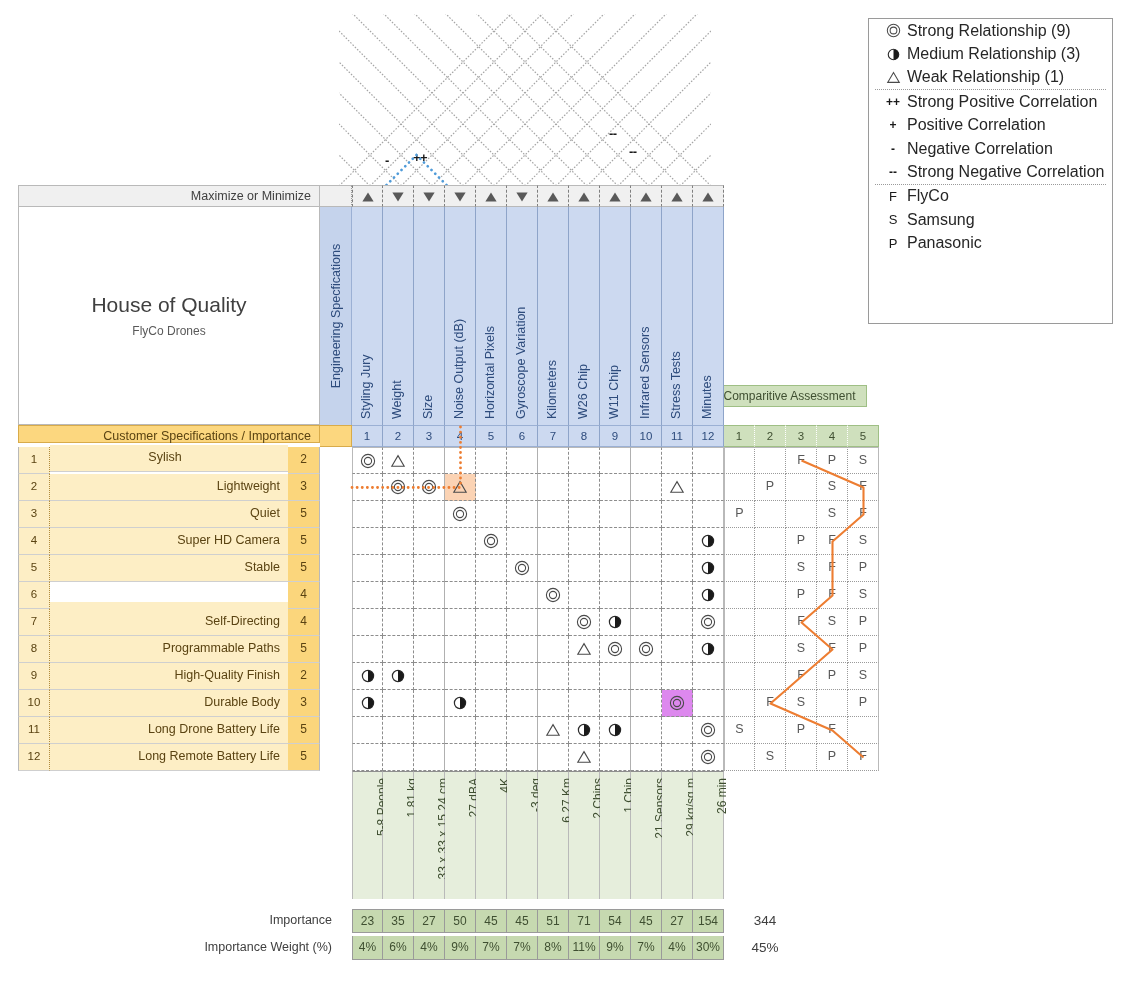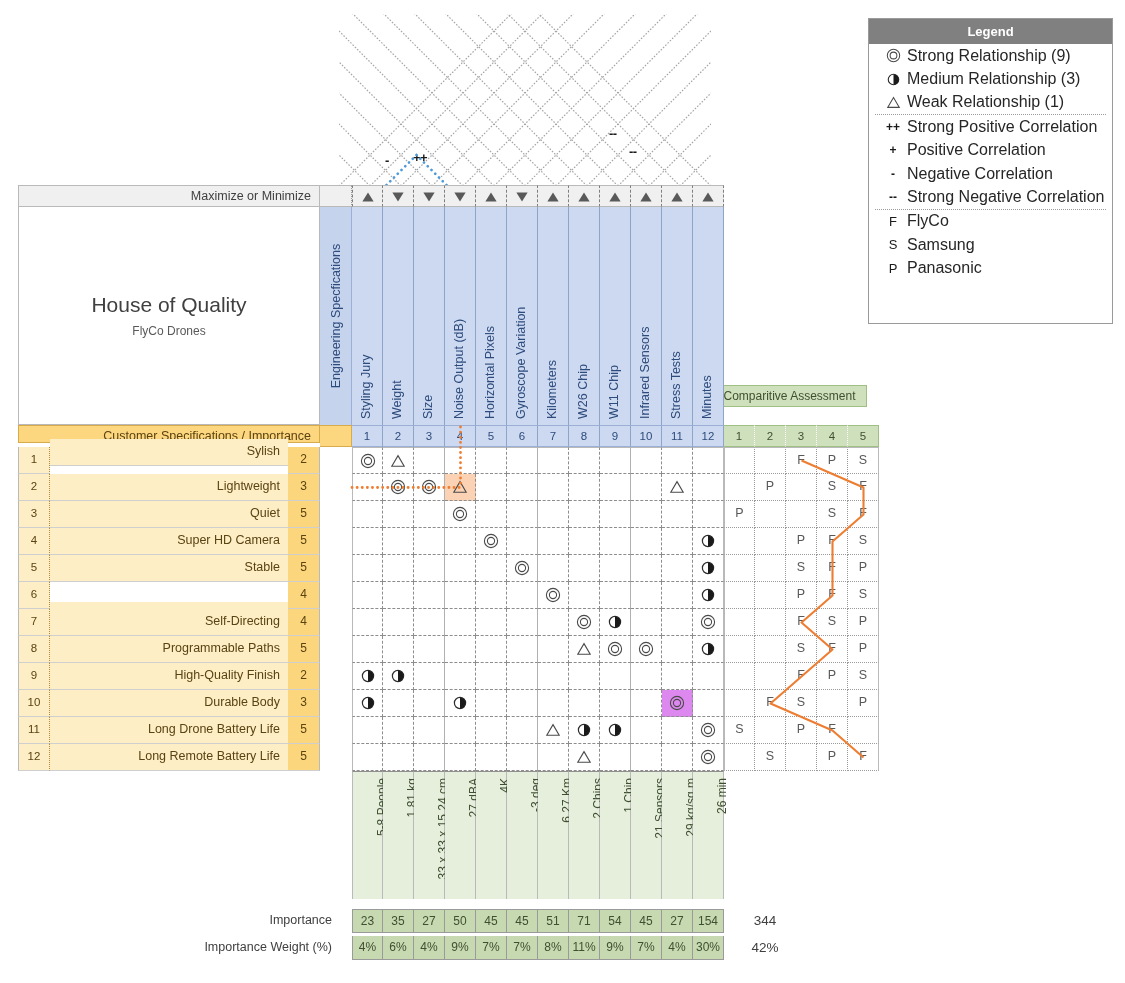"Legend" div { html: <div>Legend</div> -> none }
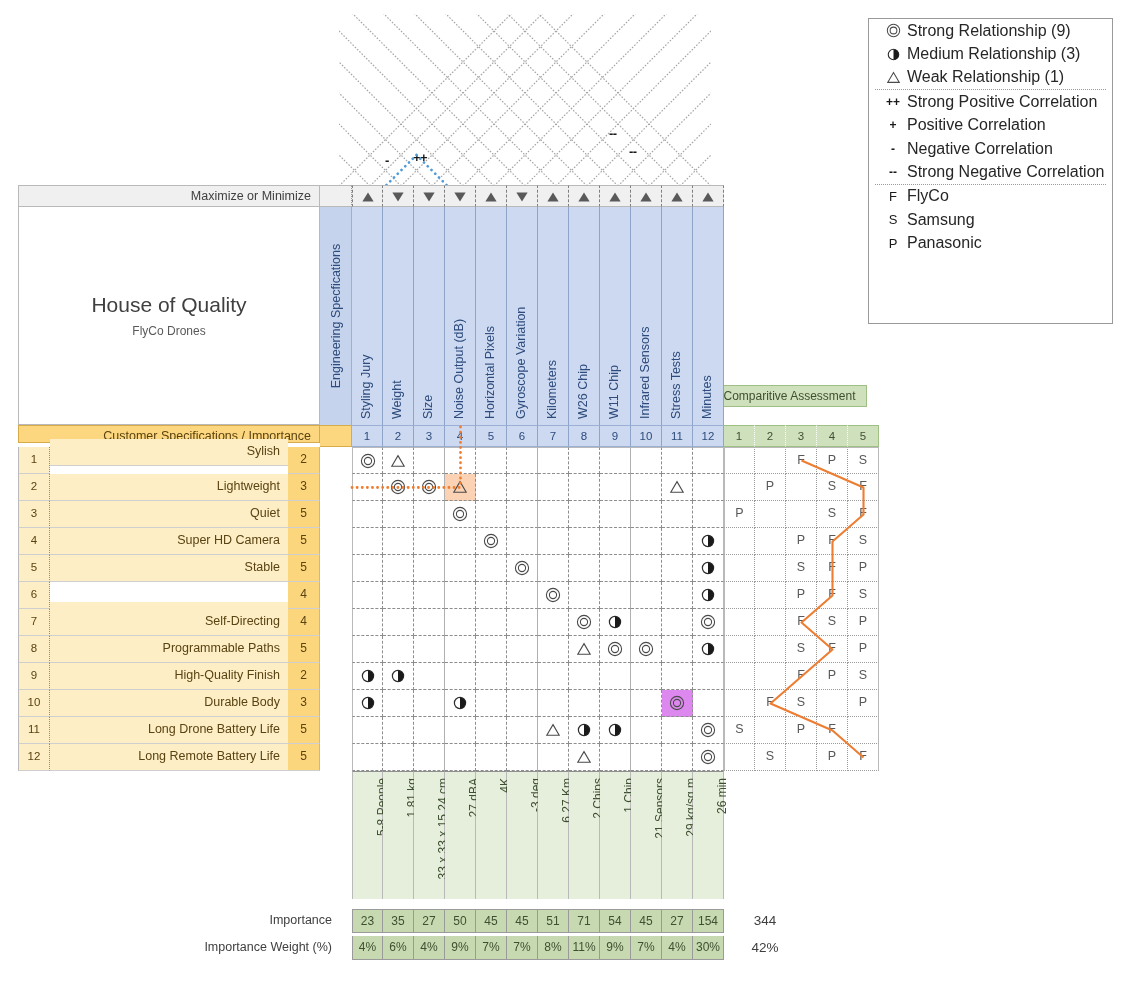"Sylish" div.cr-name { text-align: none -> center; top: 254px -> 260px }
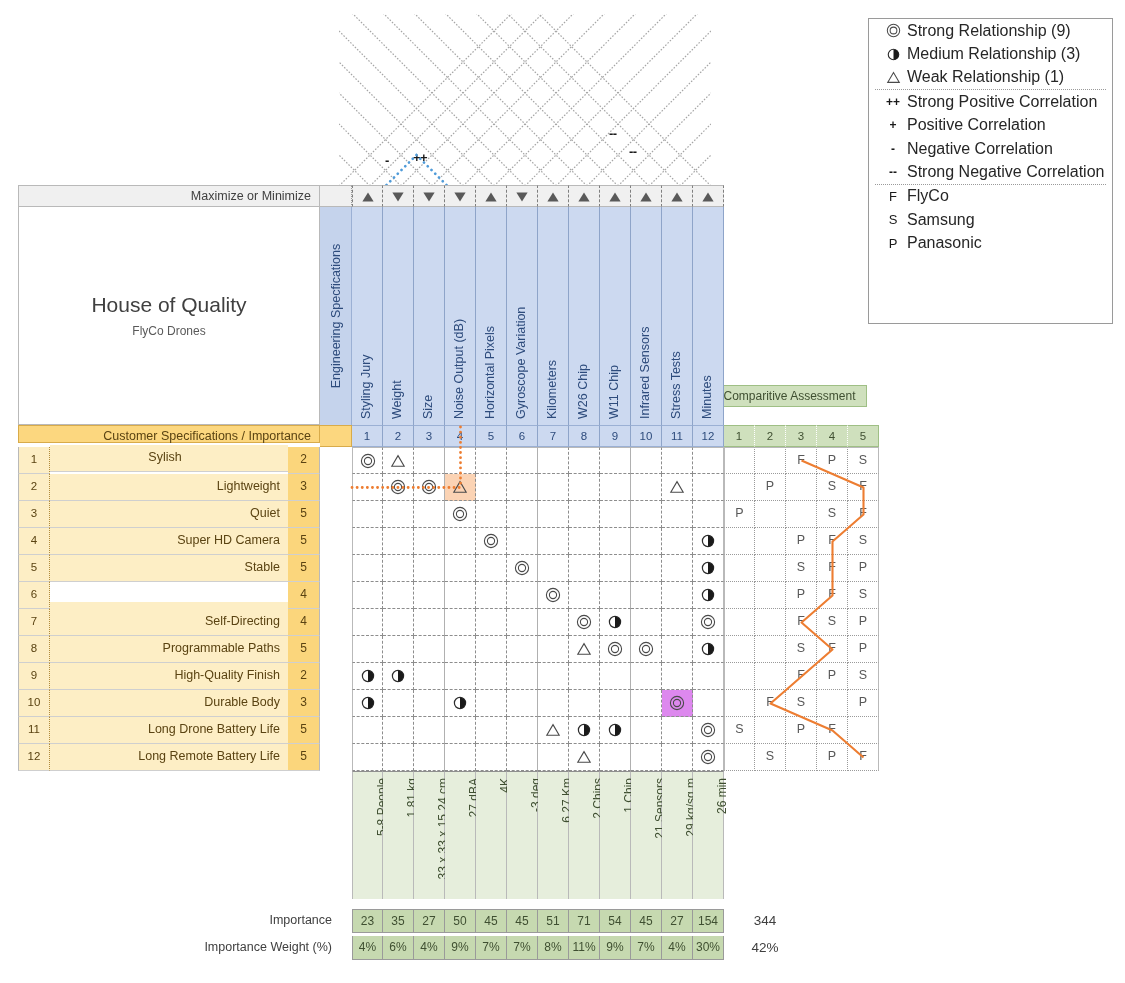"42%" div.imp-total { text: 42% -> 45% }
